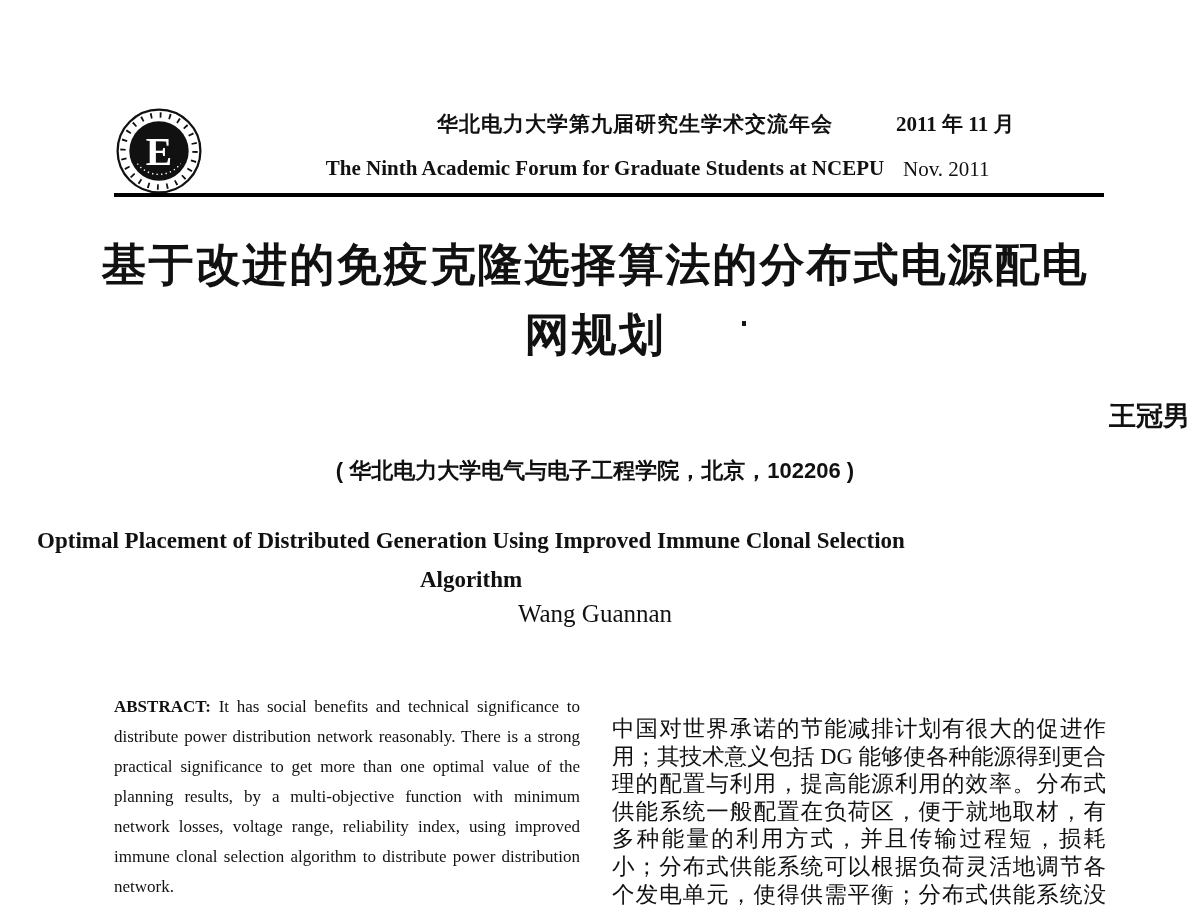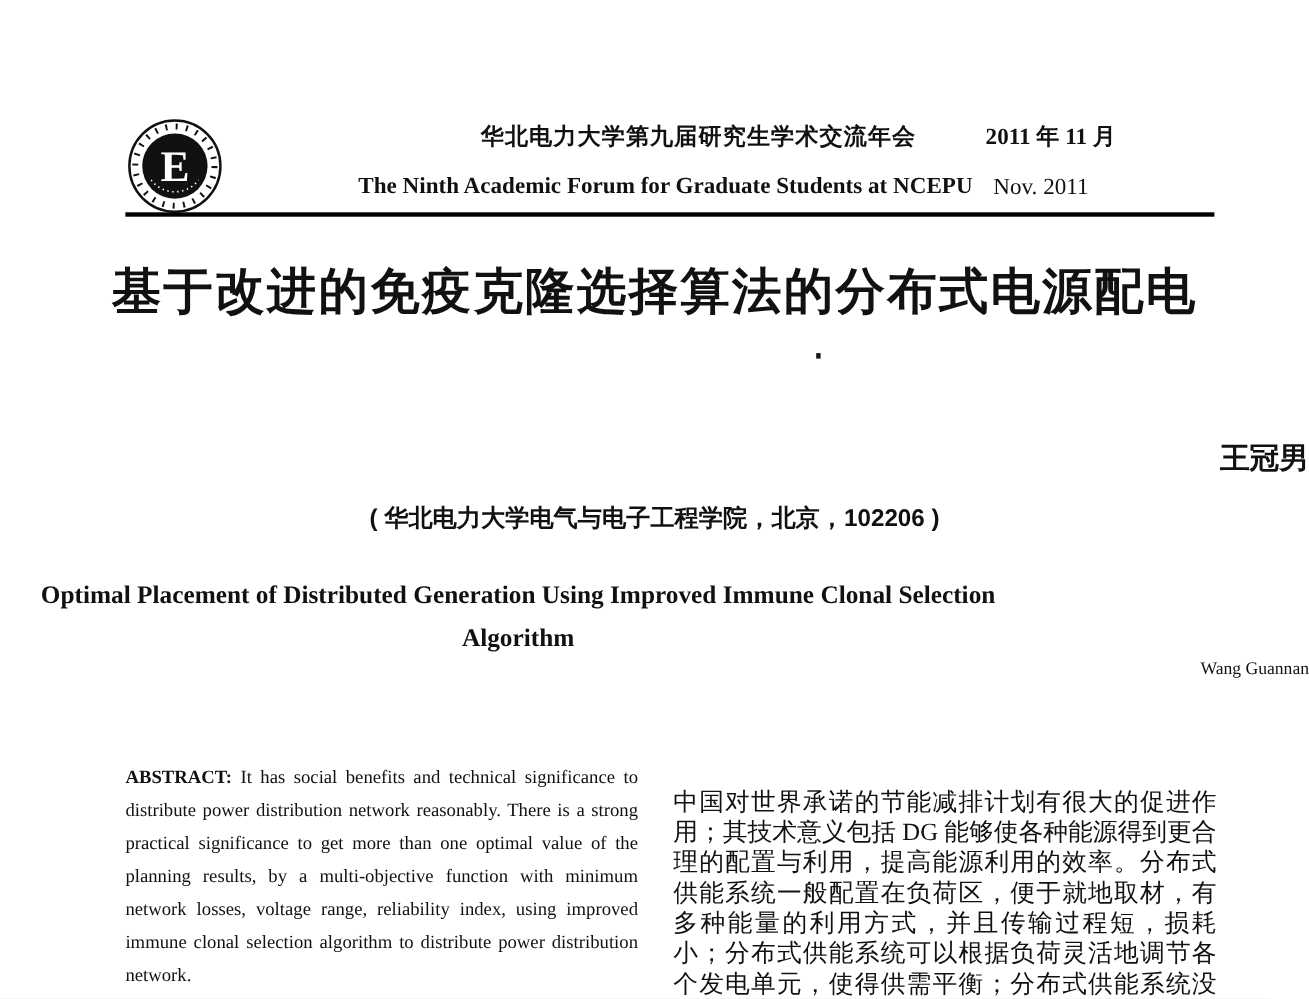"网规划" div.abs { html: none -> <div>网规划</div> }
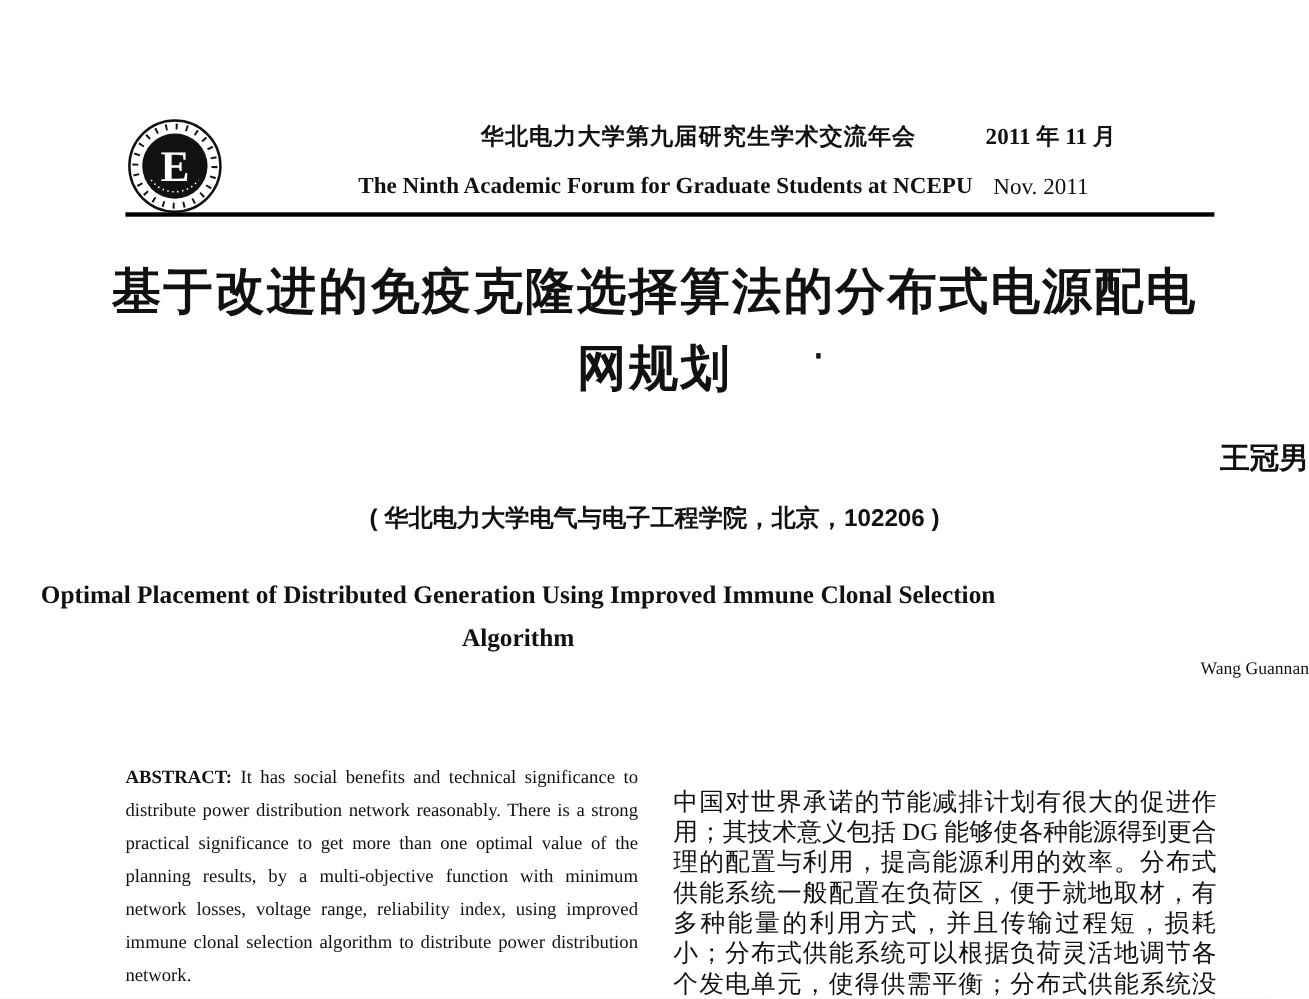"Wang Guannan" .author-en { font-size: 16px -> 25px; text-align: right -> center }
